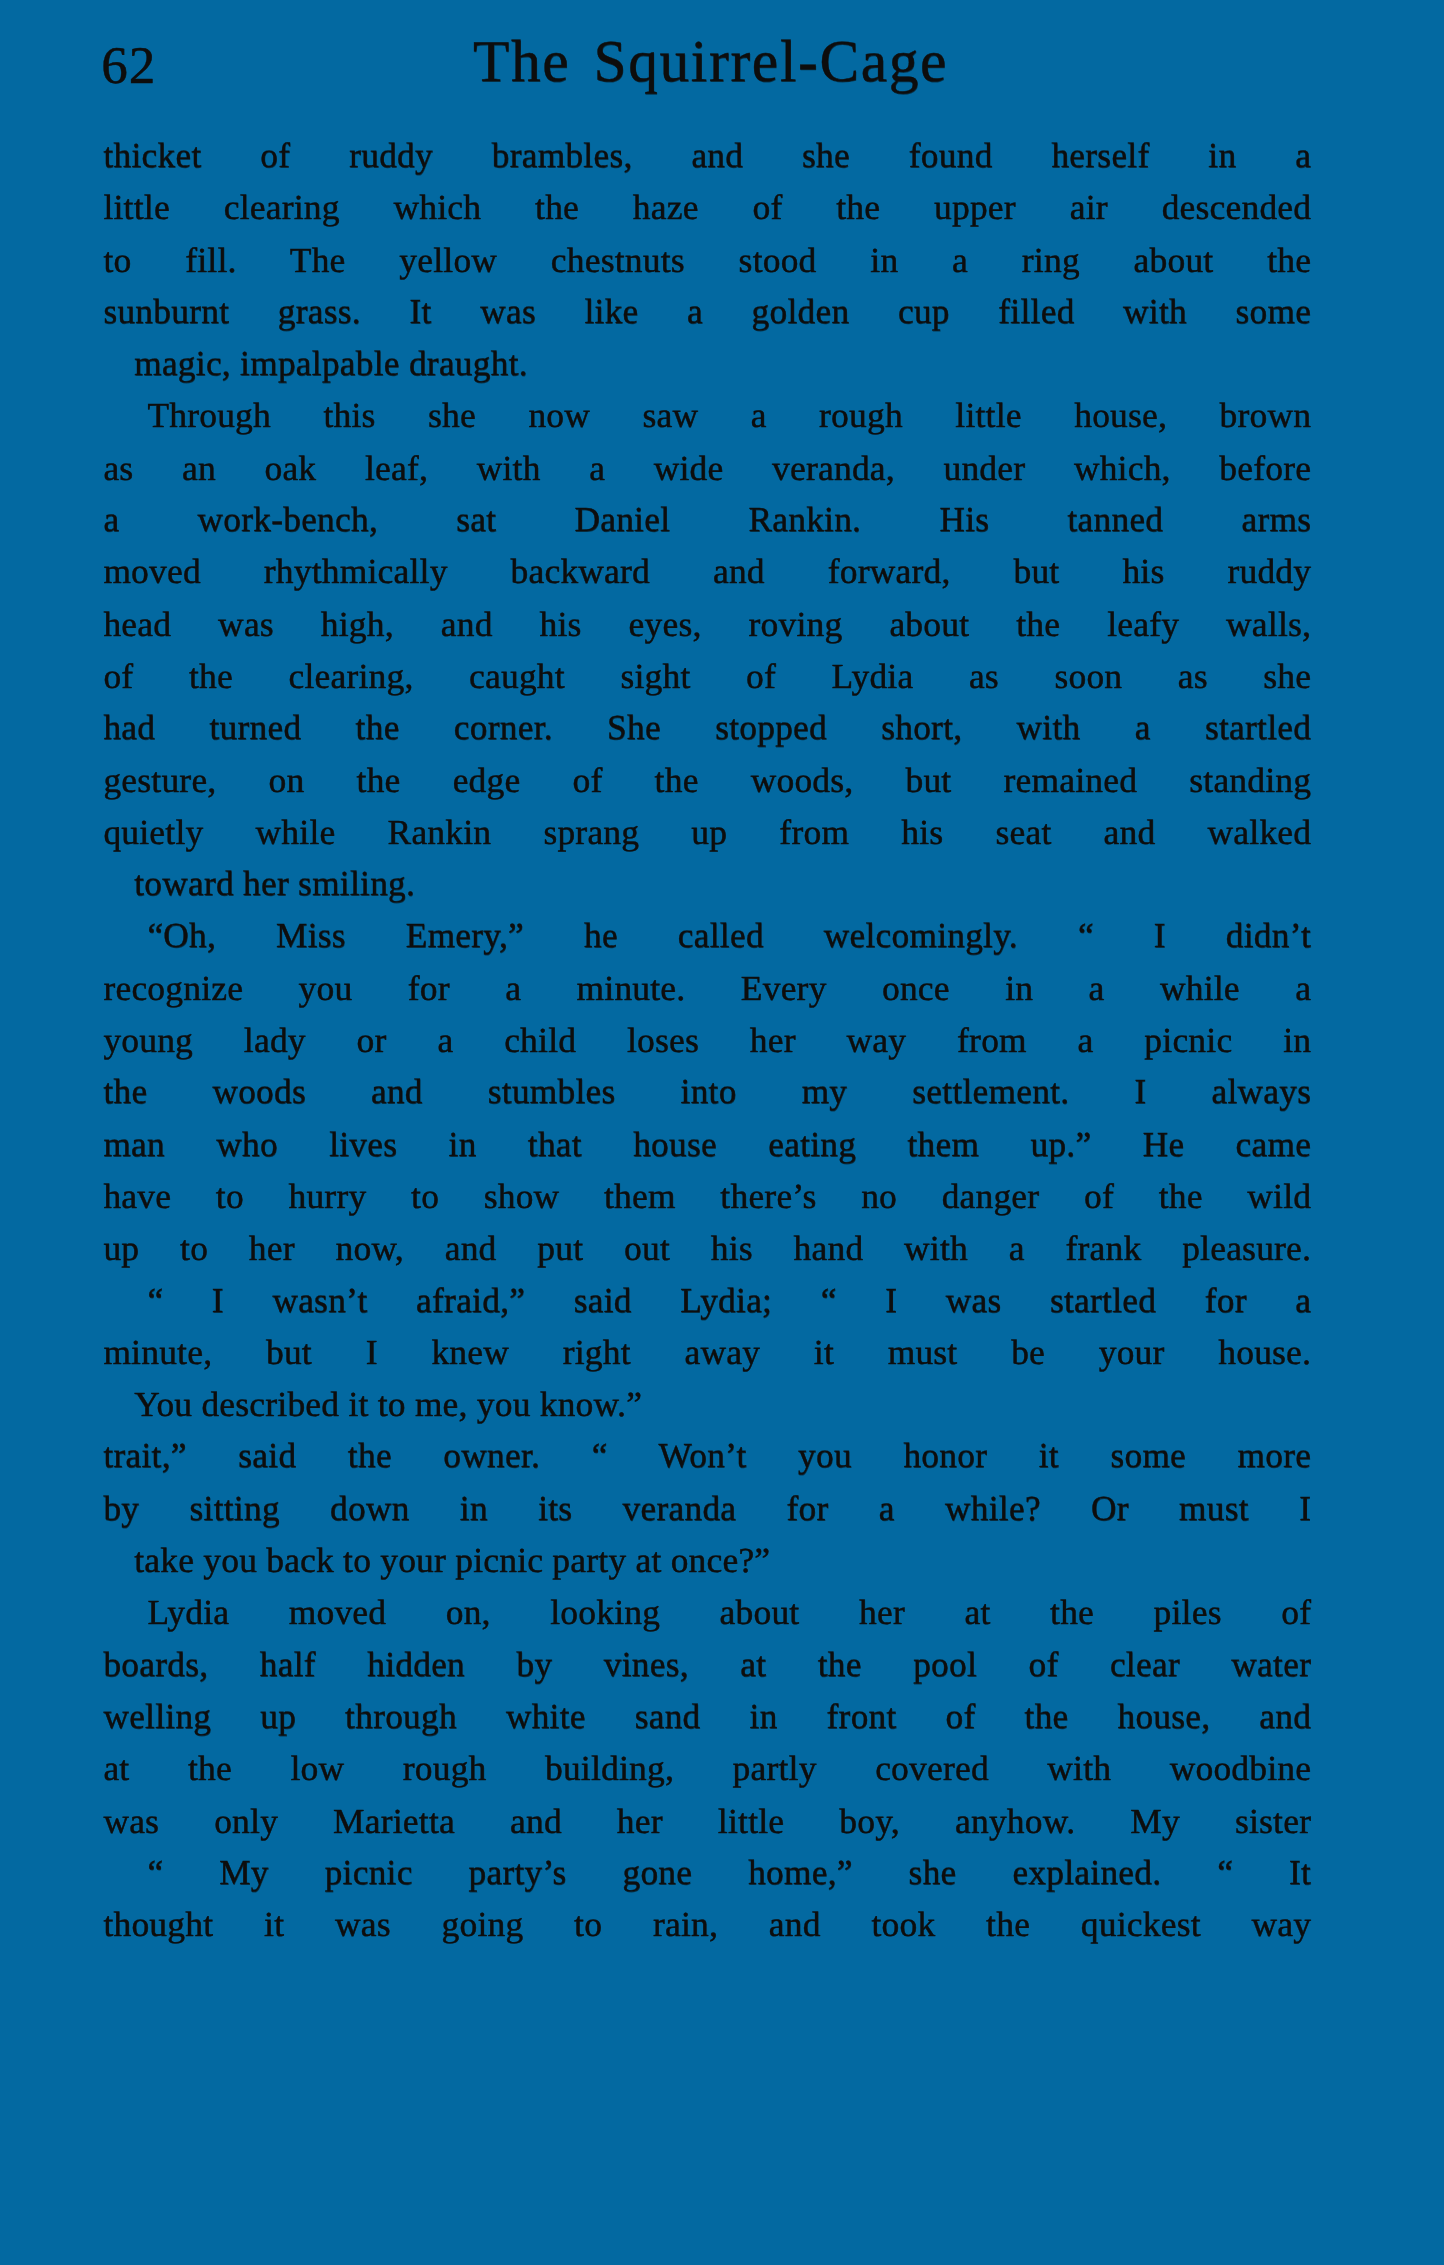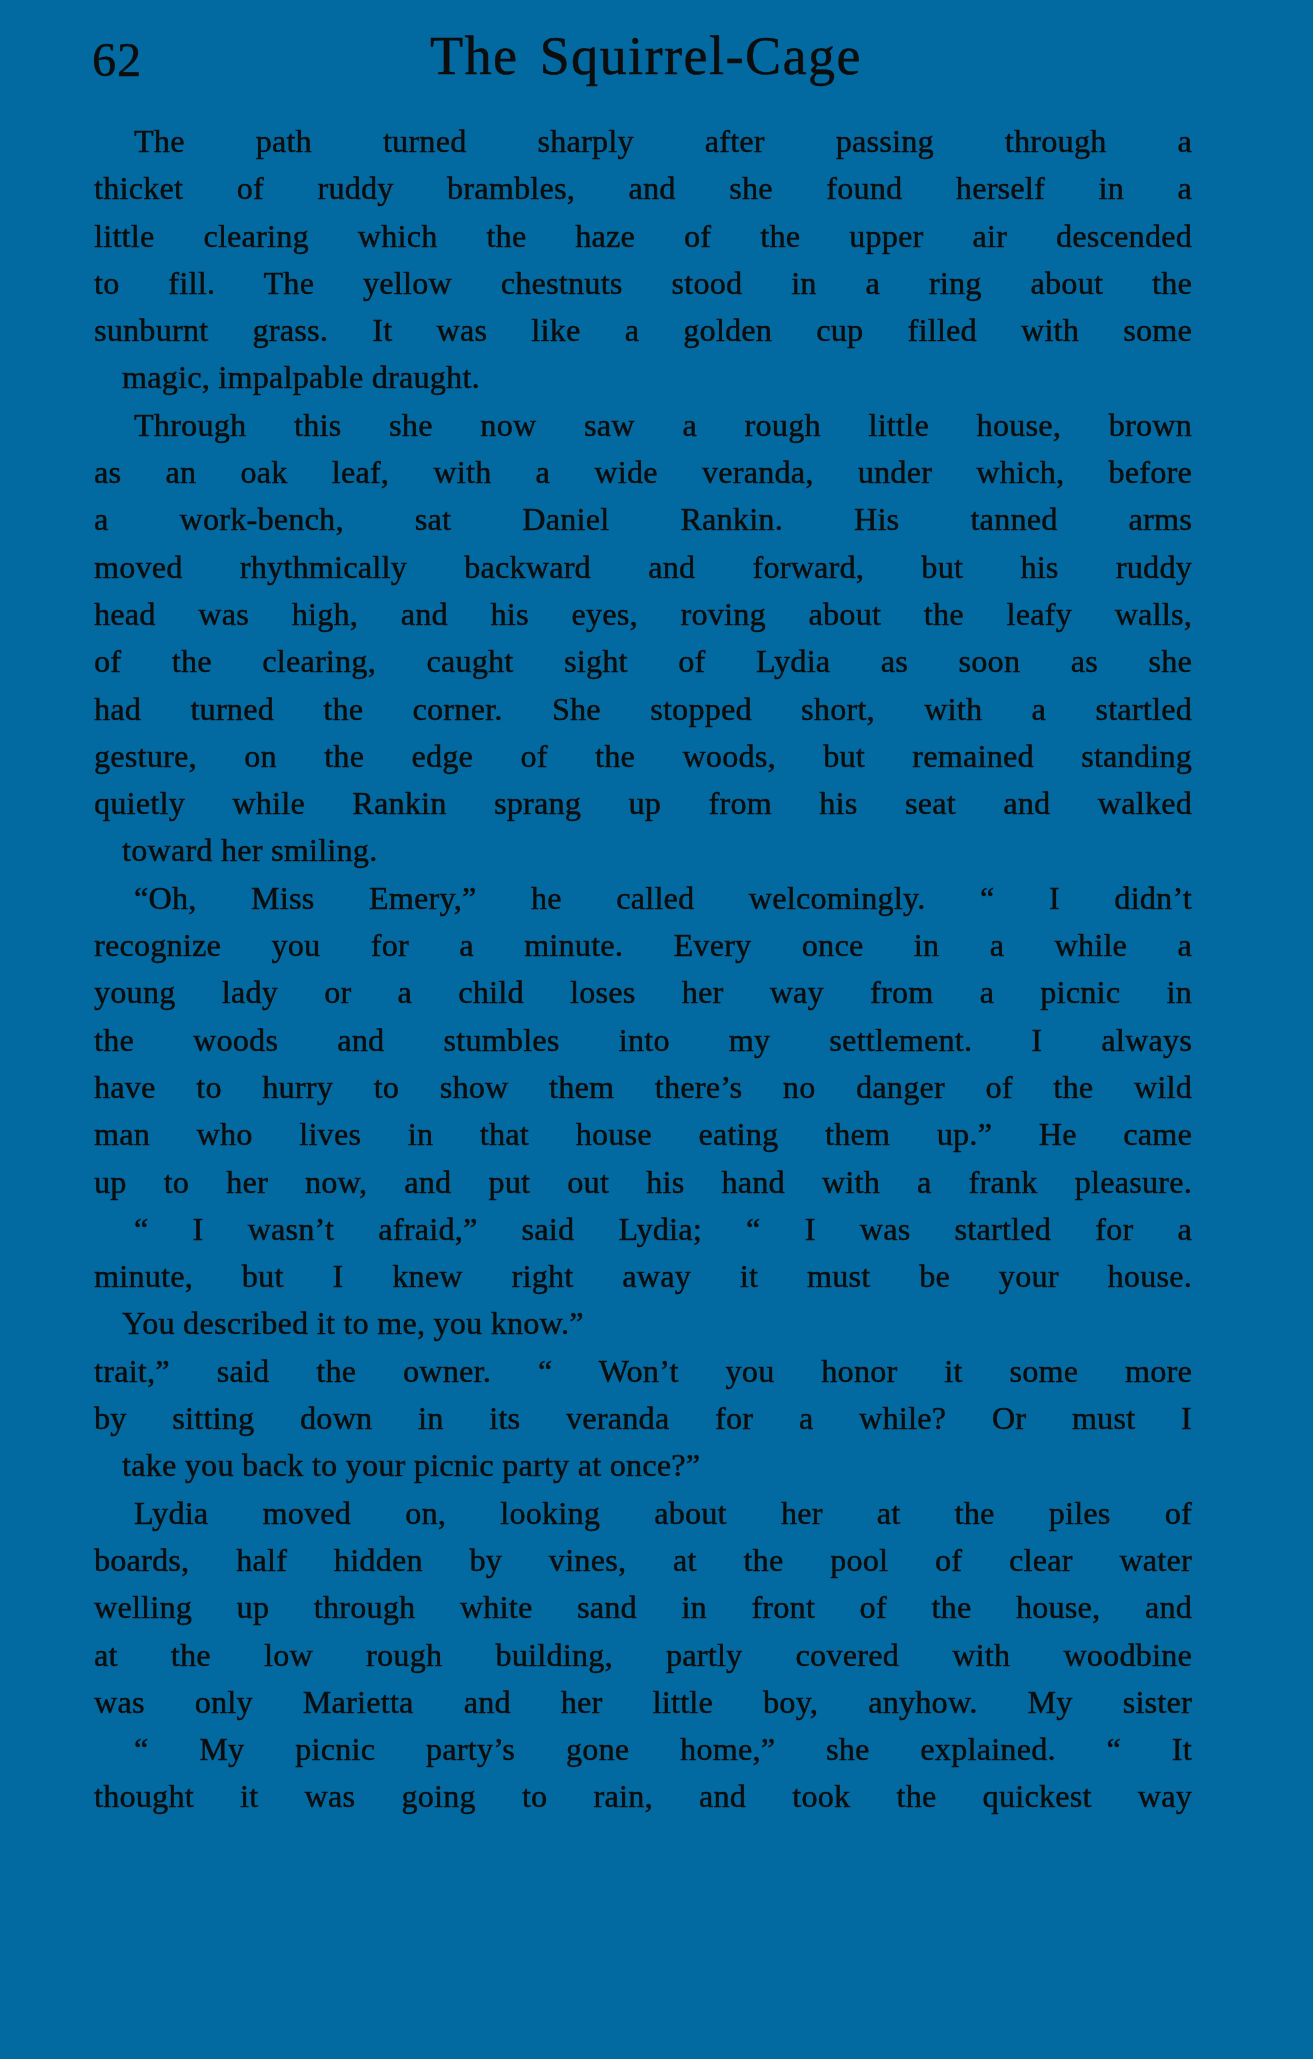"The path turned sharply after" div.line { html: <div>The path turned sharply after passing through a</div> -> none }
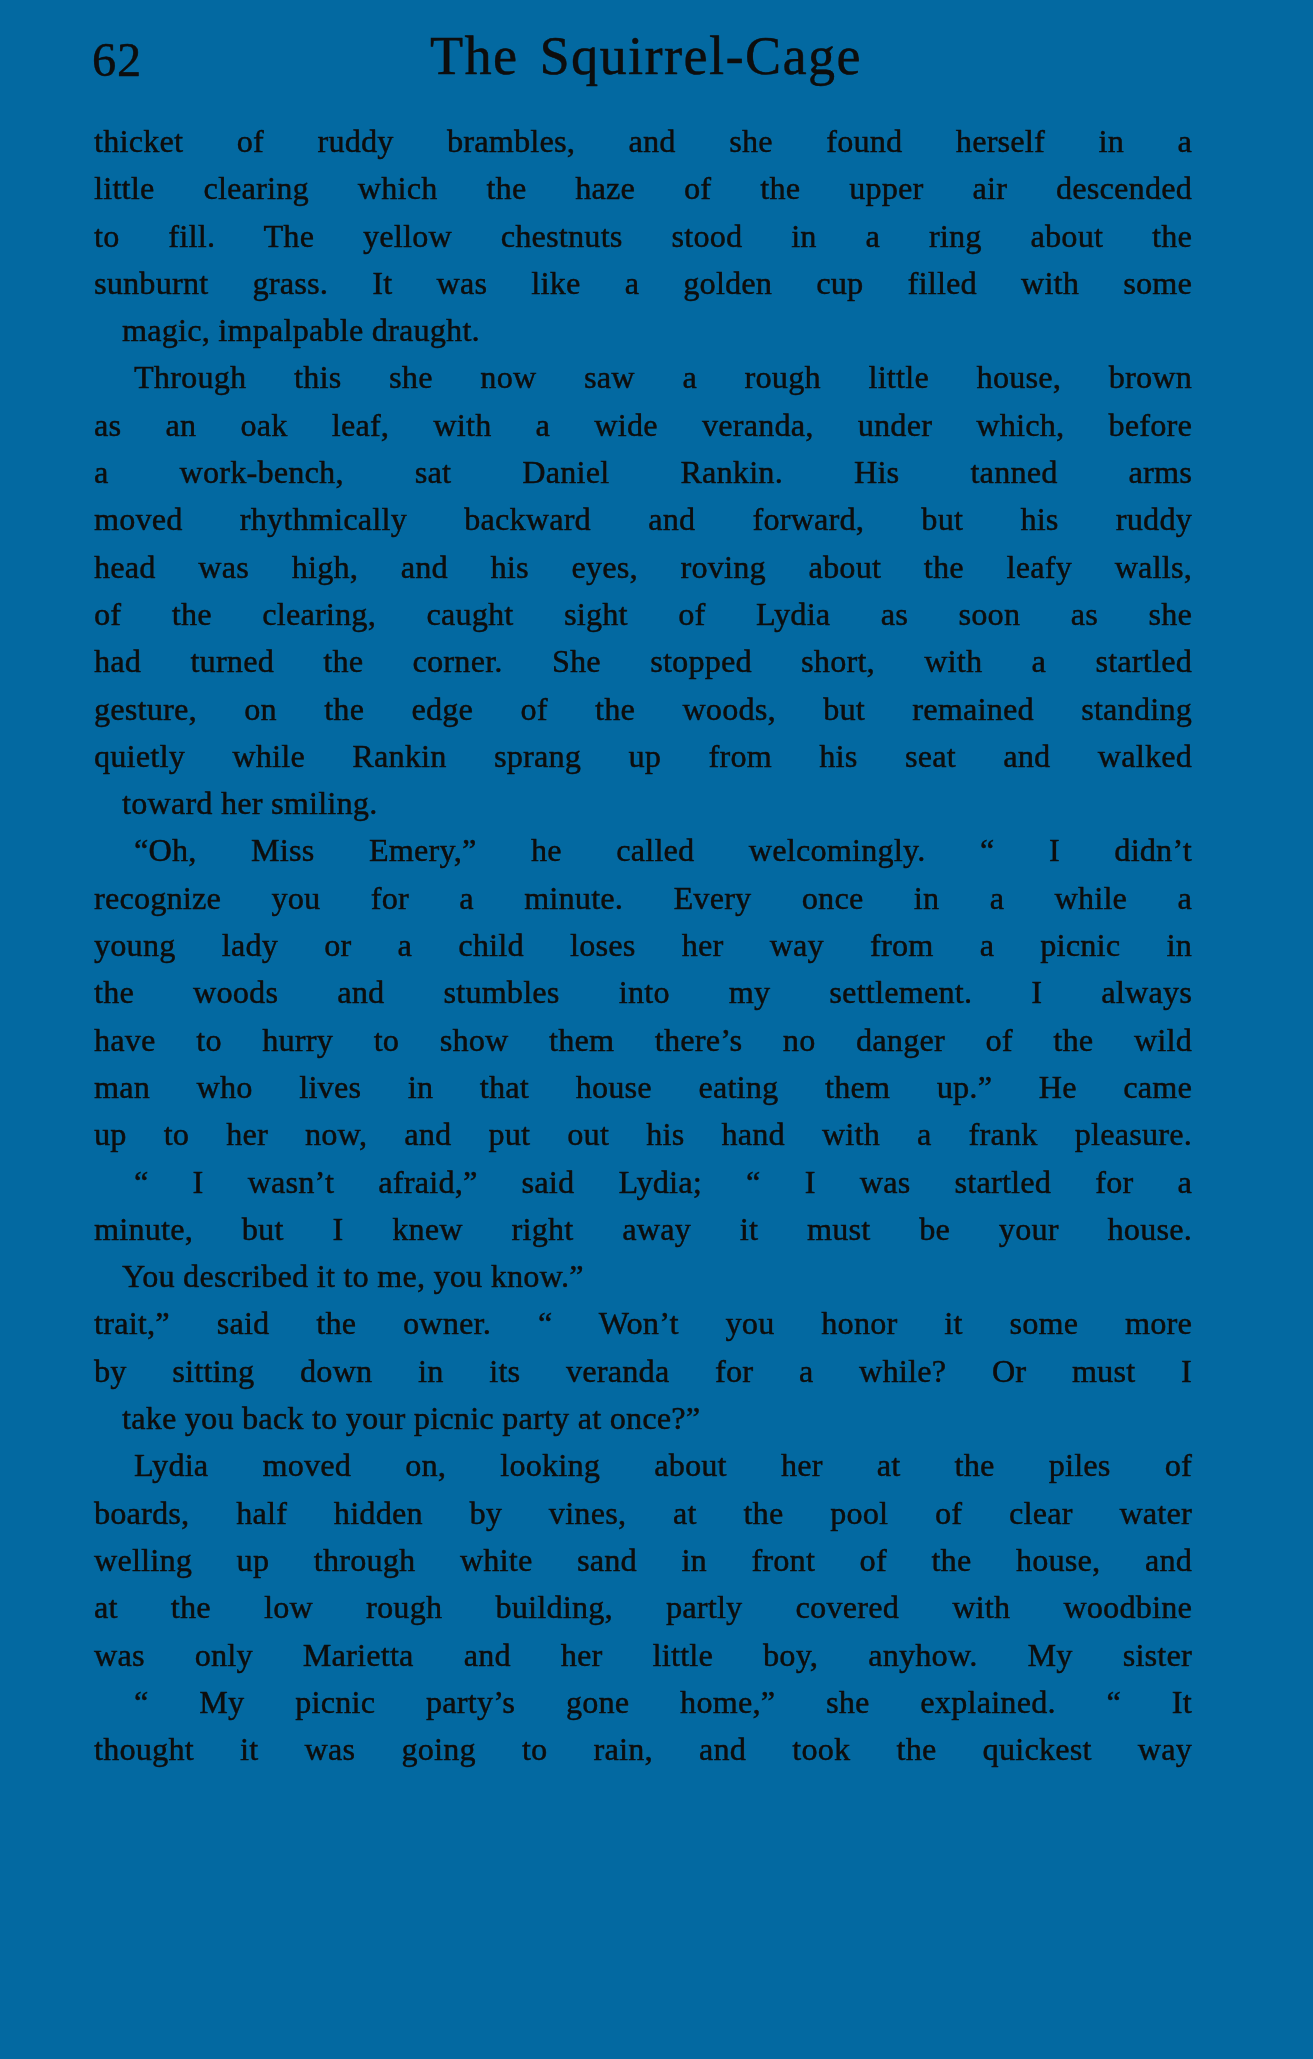"have to hurry to show" div.line { order: before "man who lives in that" -> after "man who lives in that" }
